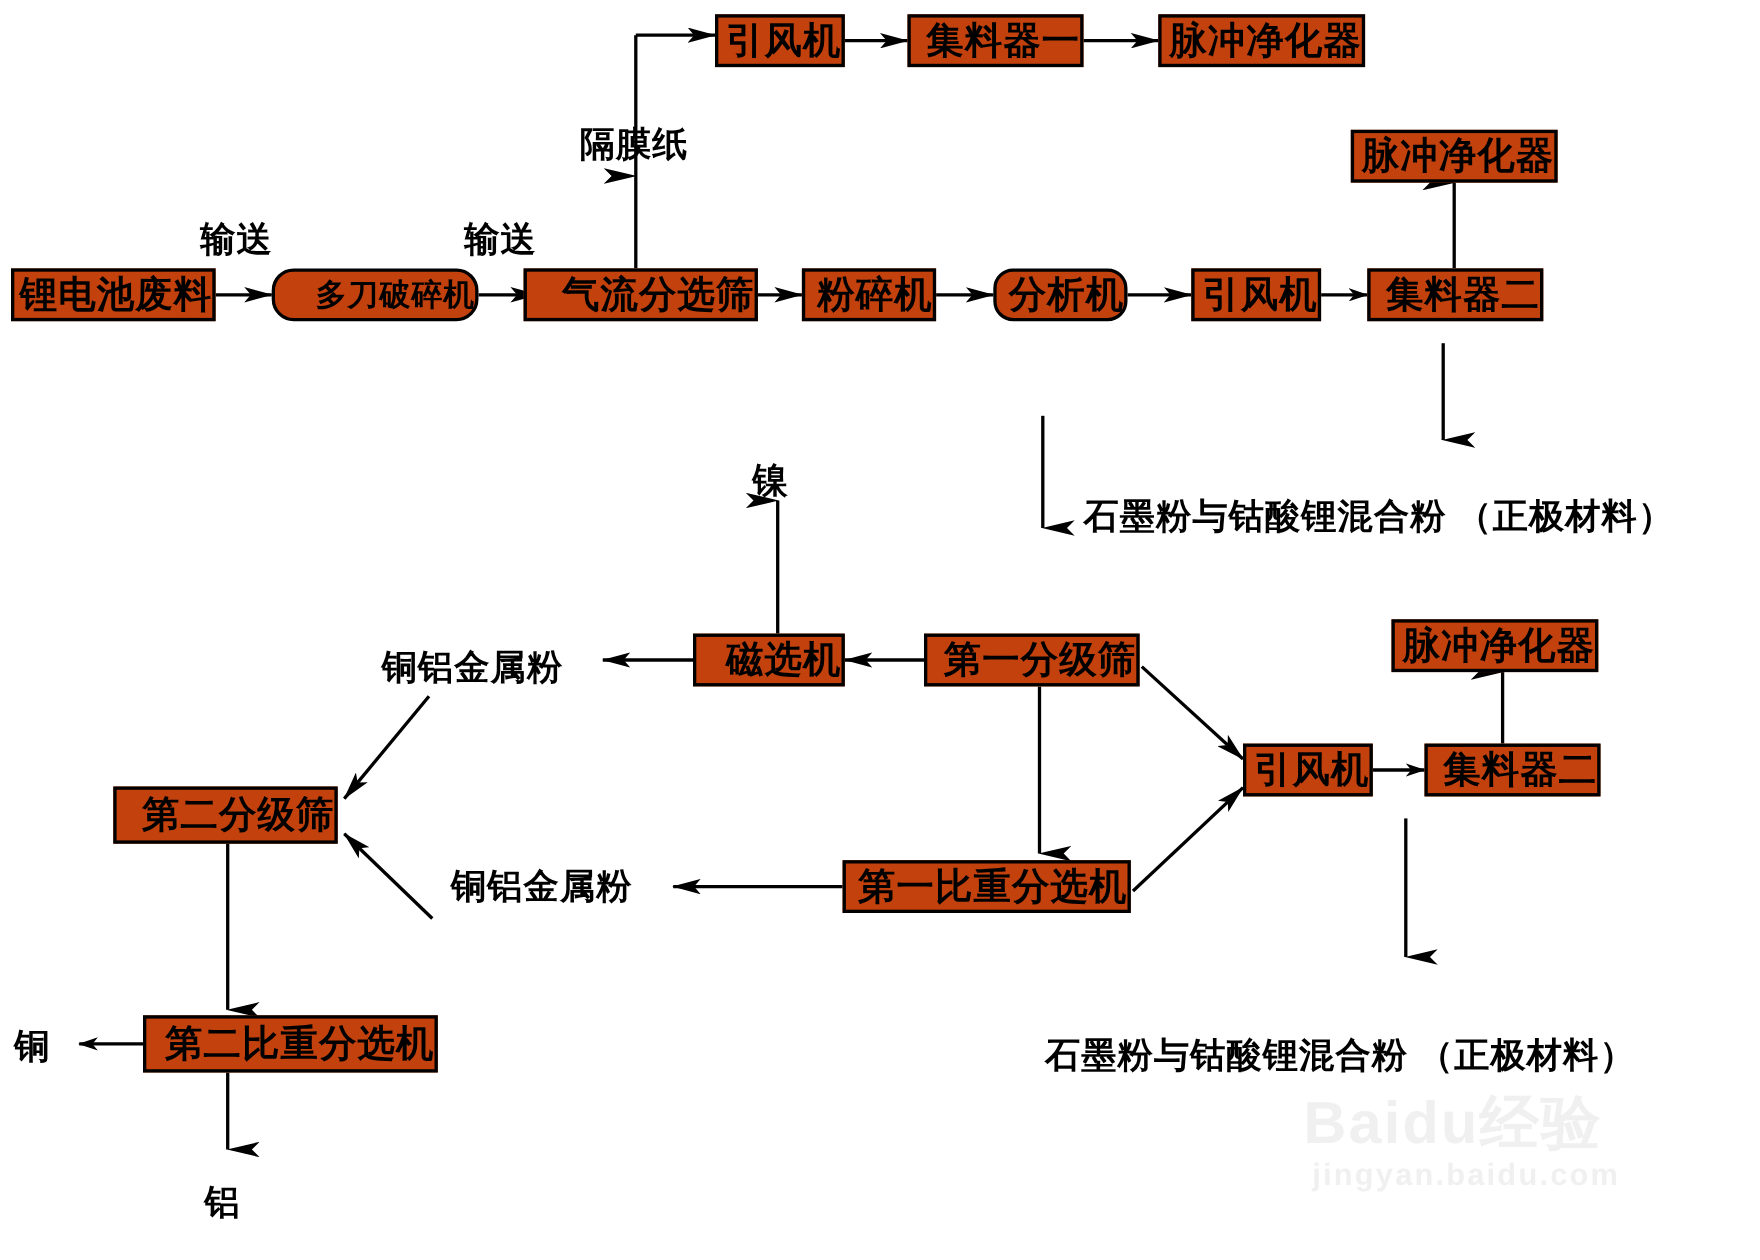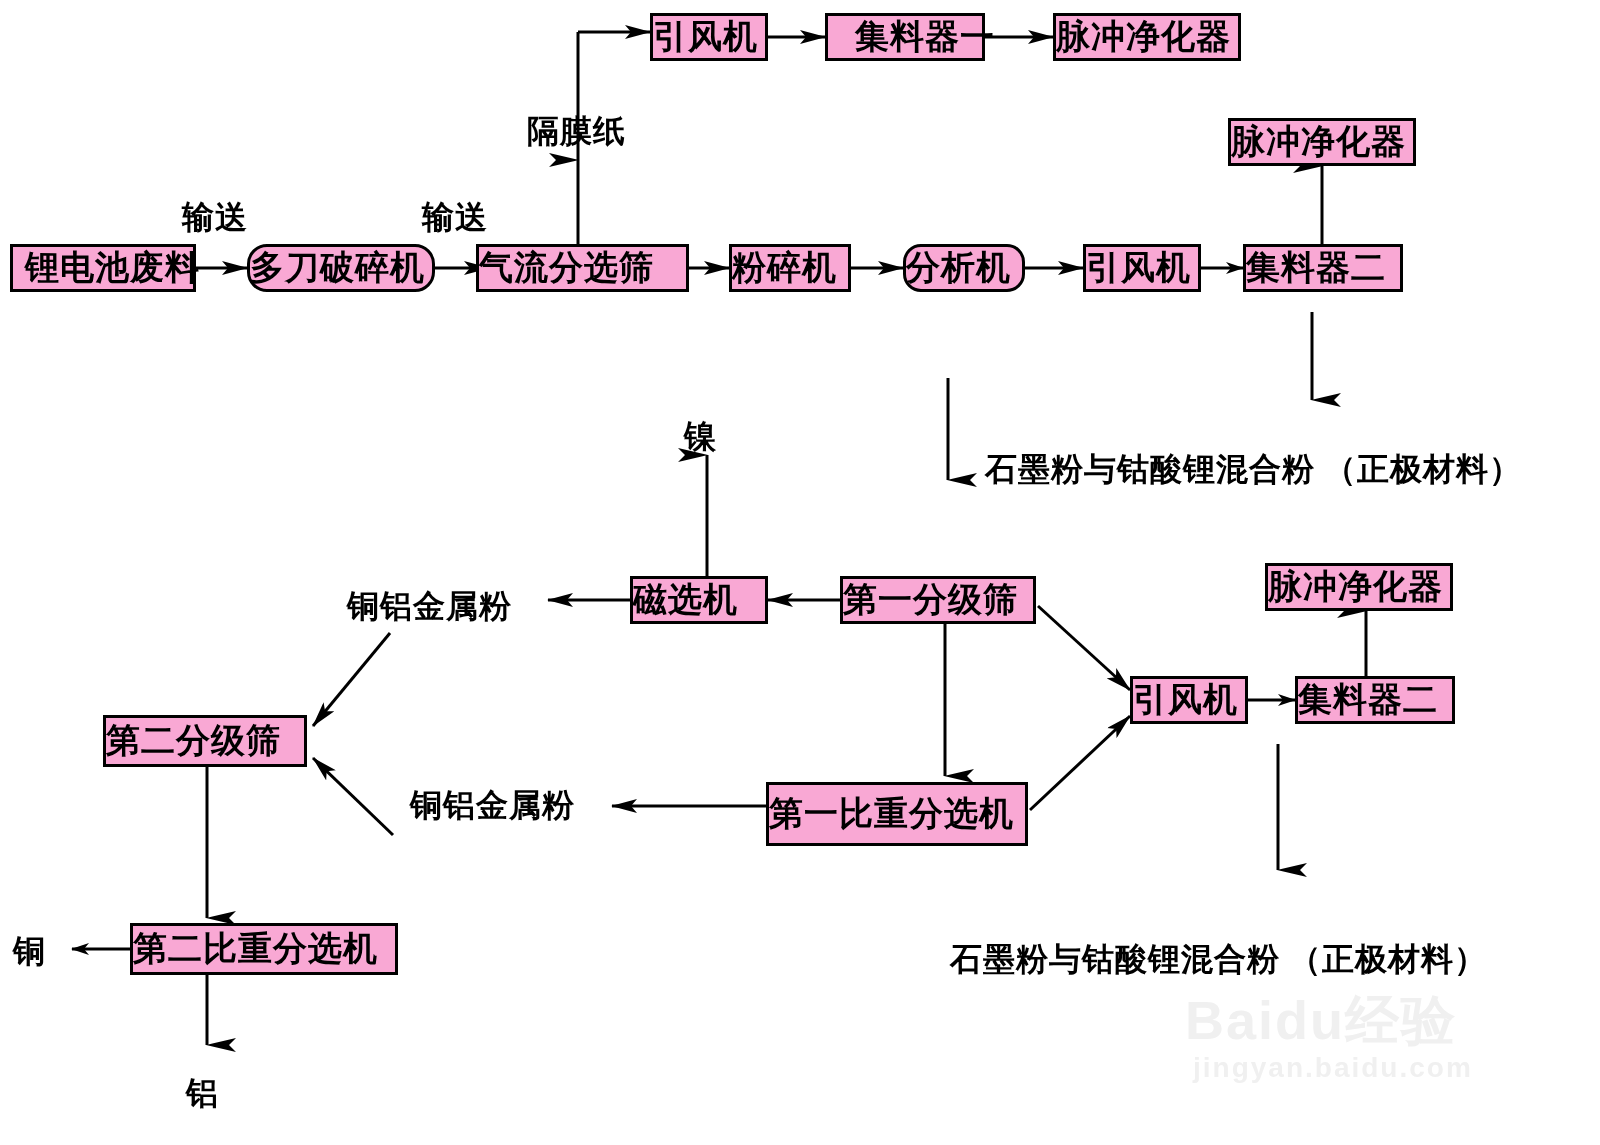"引风机" .node-box { background: #f9a8d4 -> #c2410c; justify-content: flex-start -> flex-end }
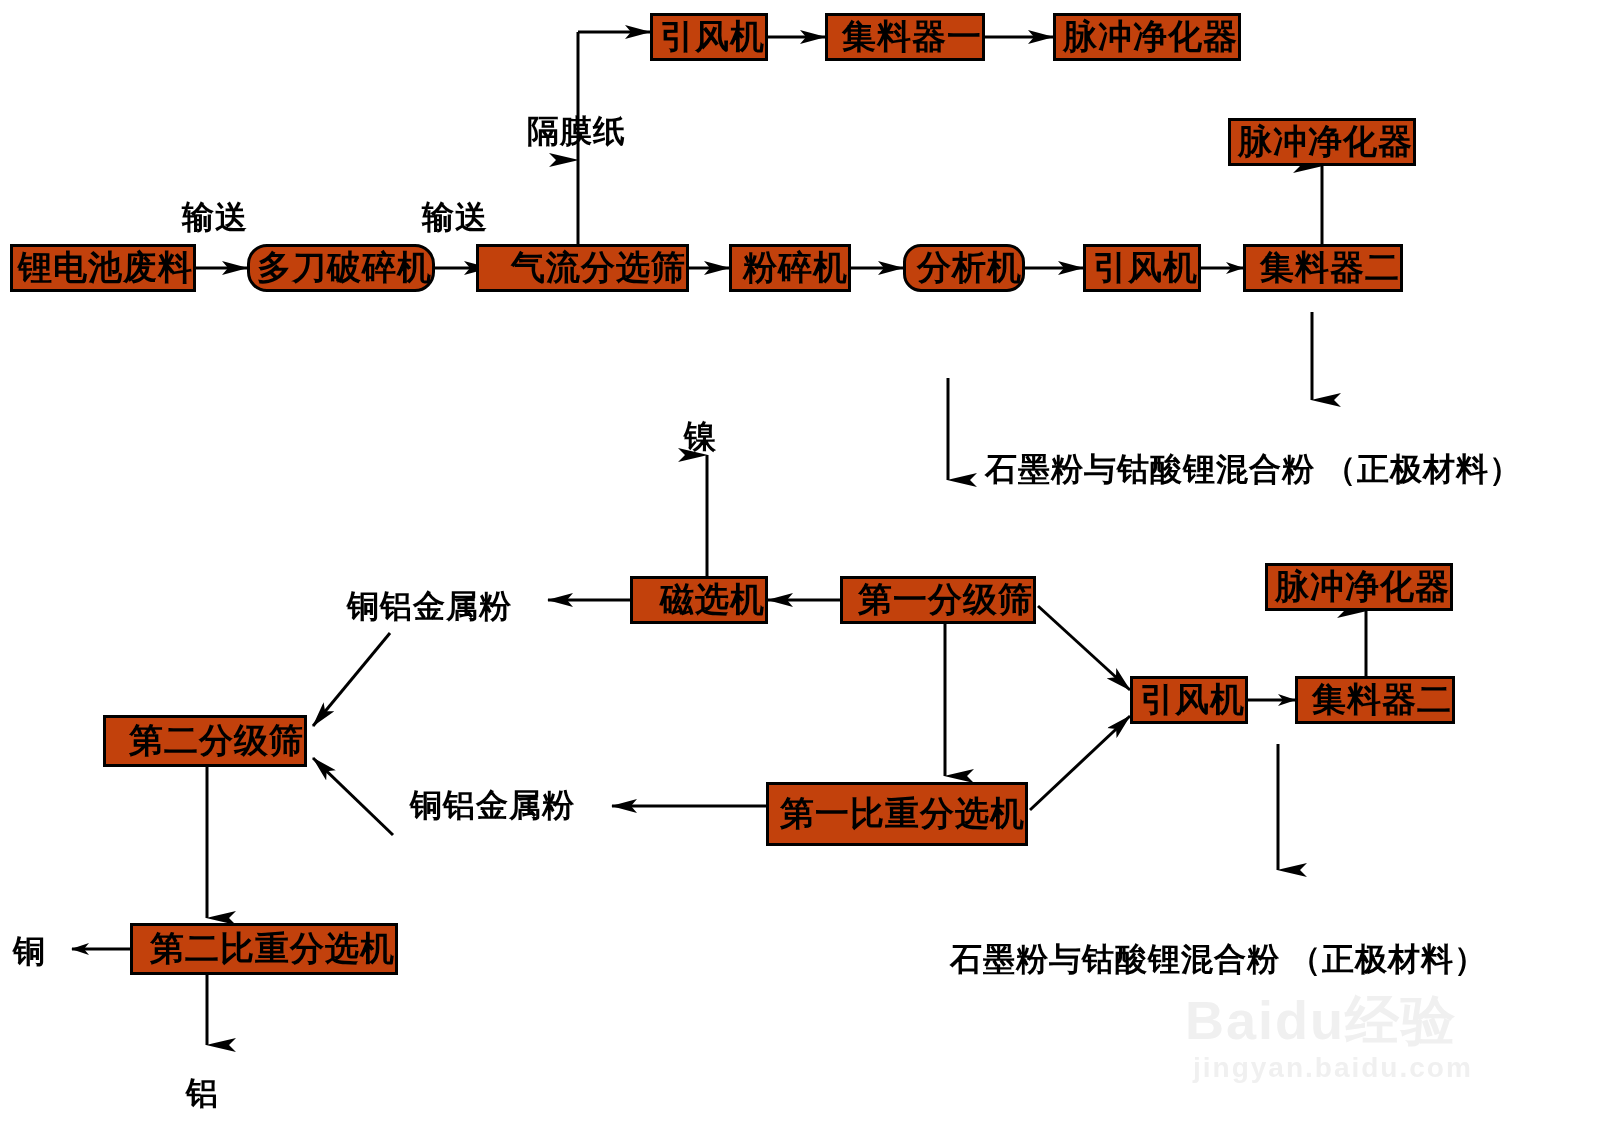"多刀破碎机" div.node-box { font-size: 34px -> 28px }
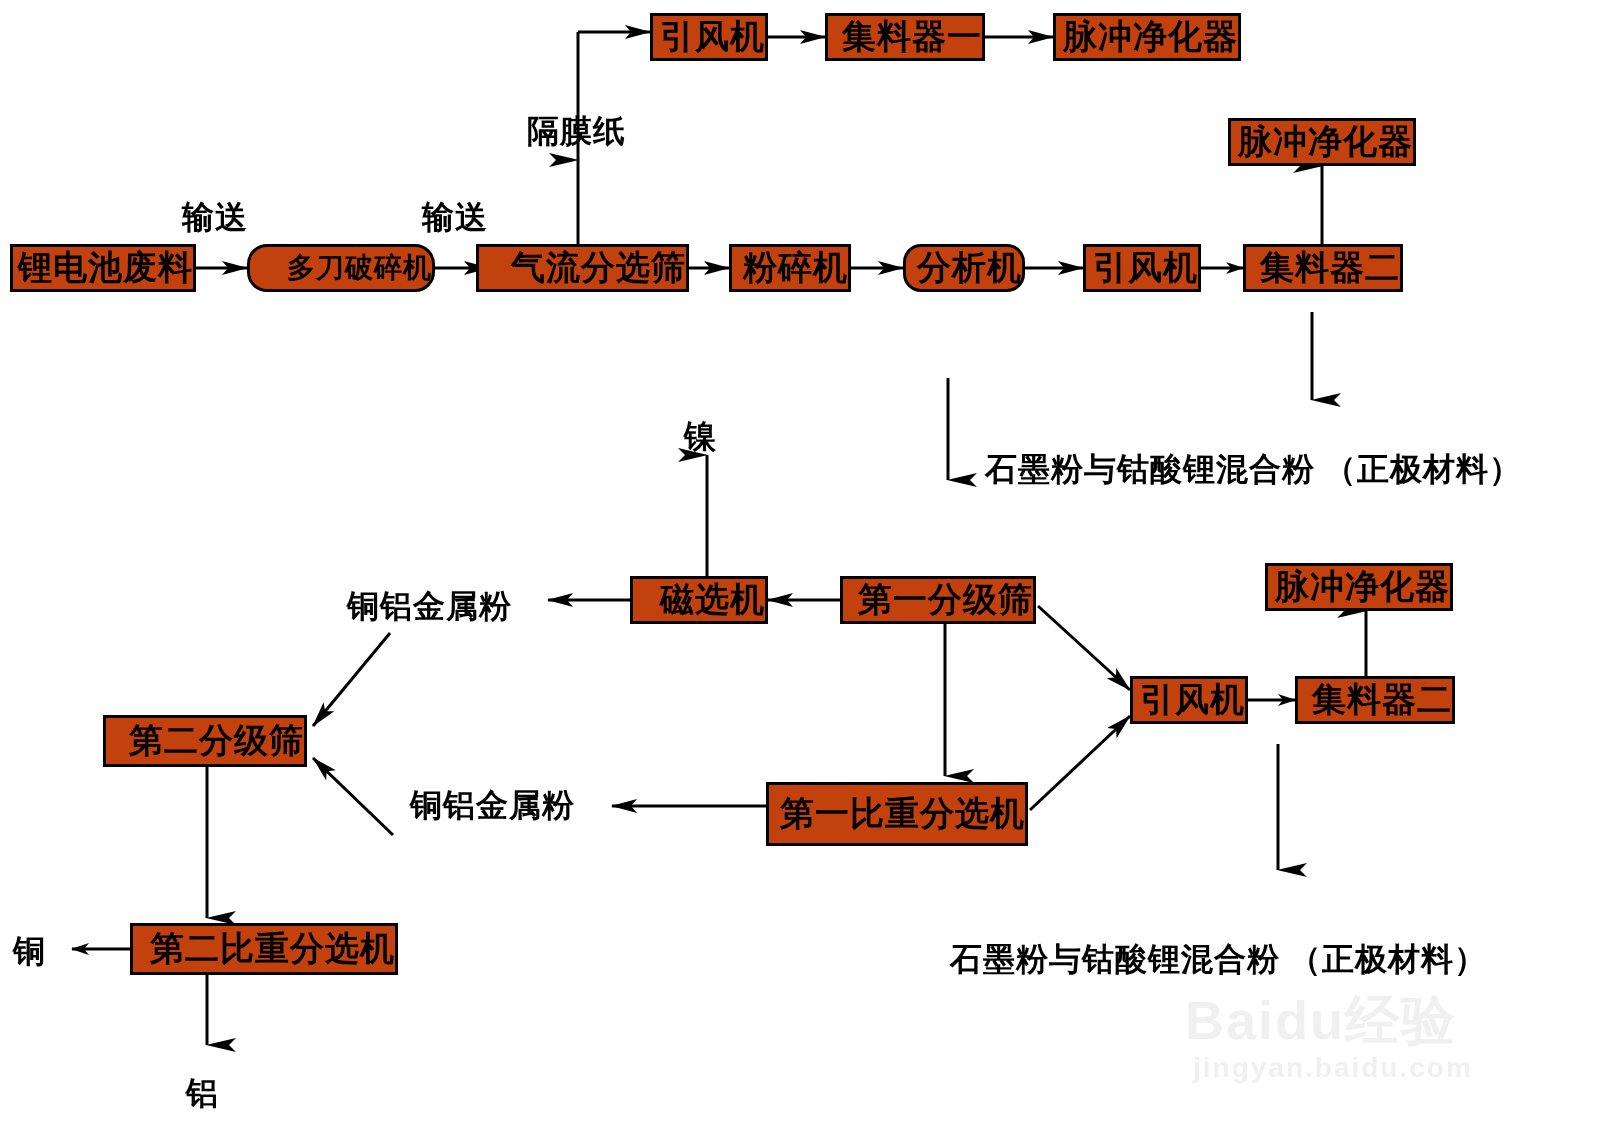"第一比重分选机" div.node-box { height: 64px -> 48px }
